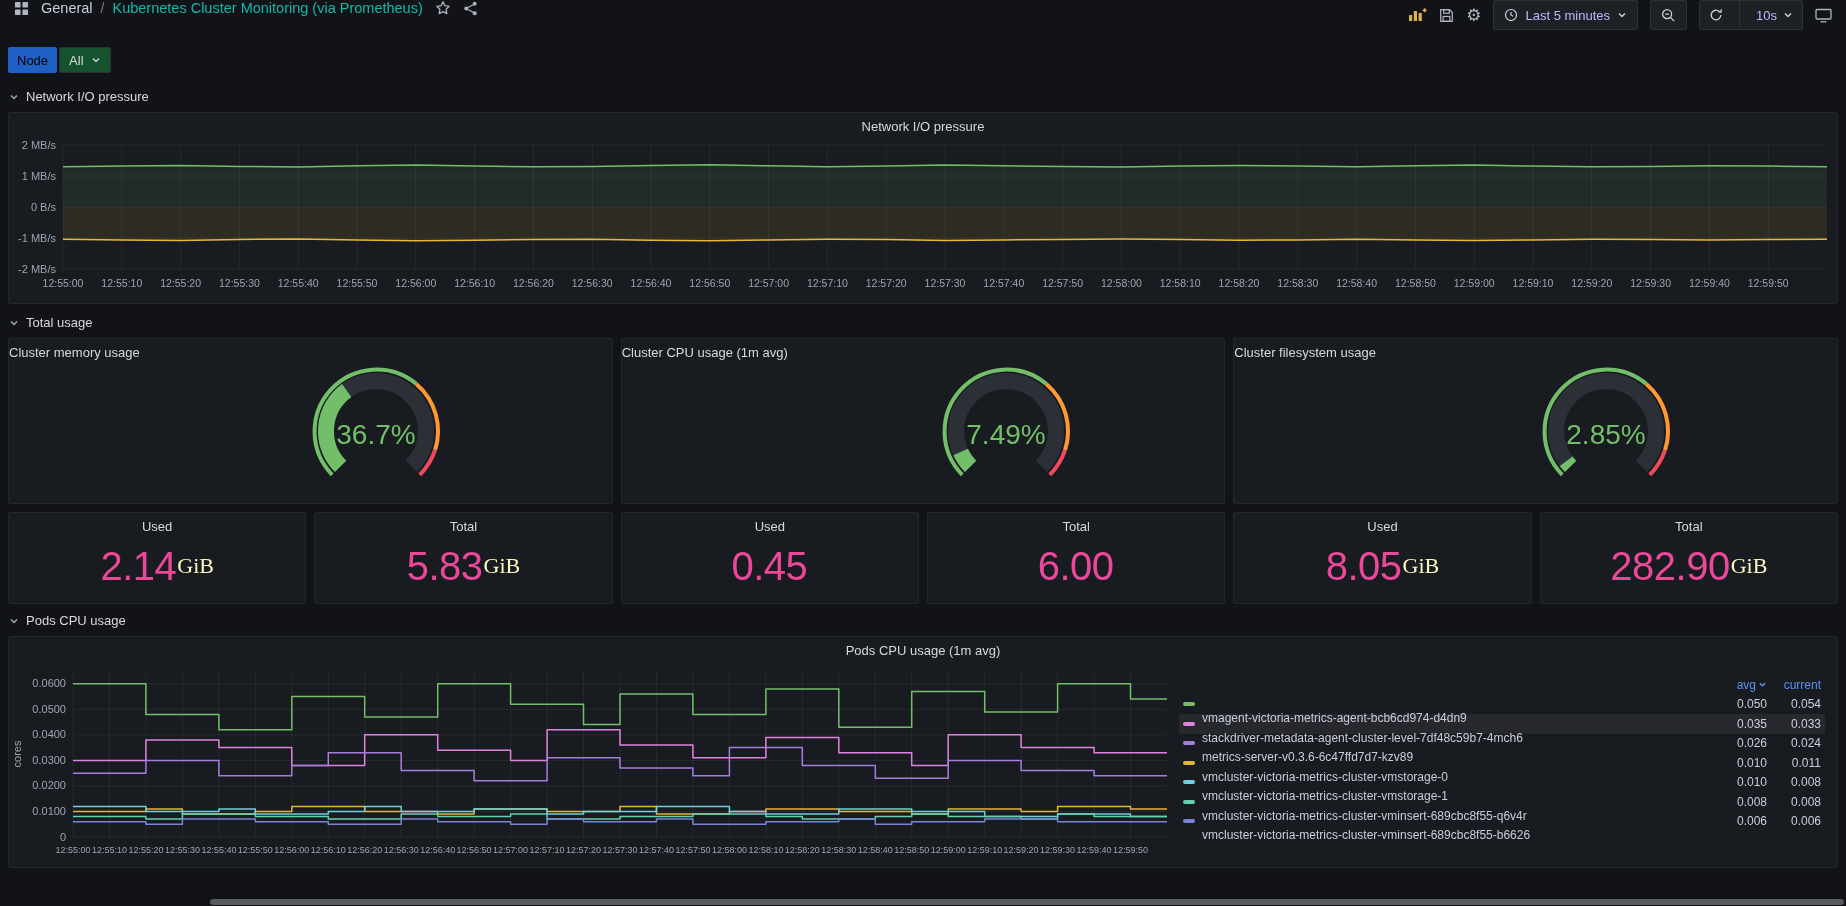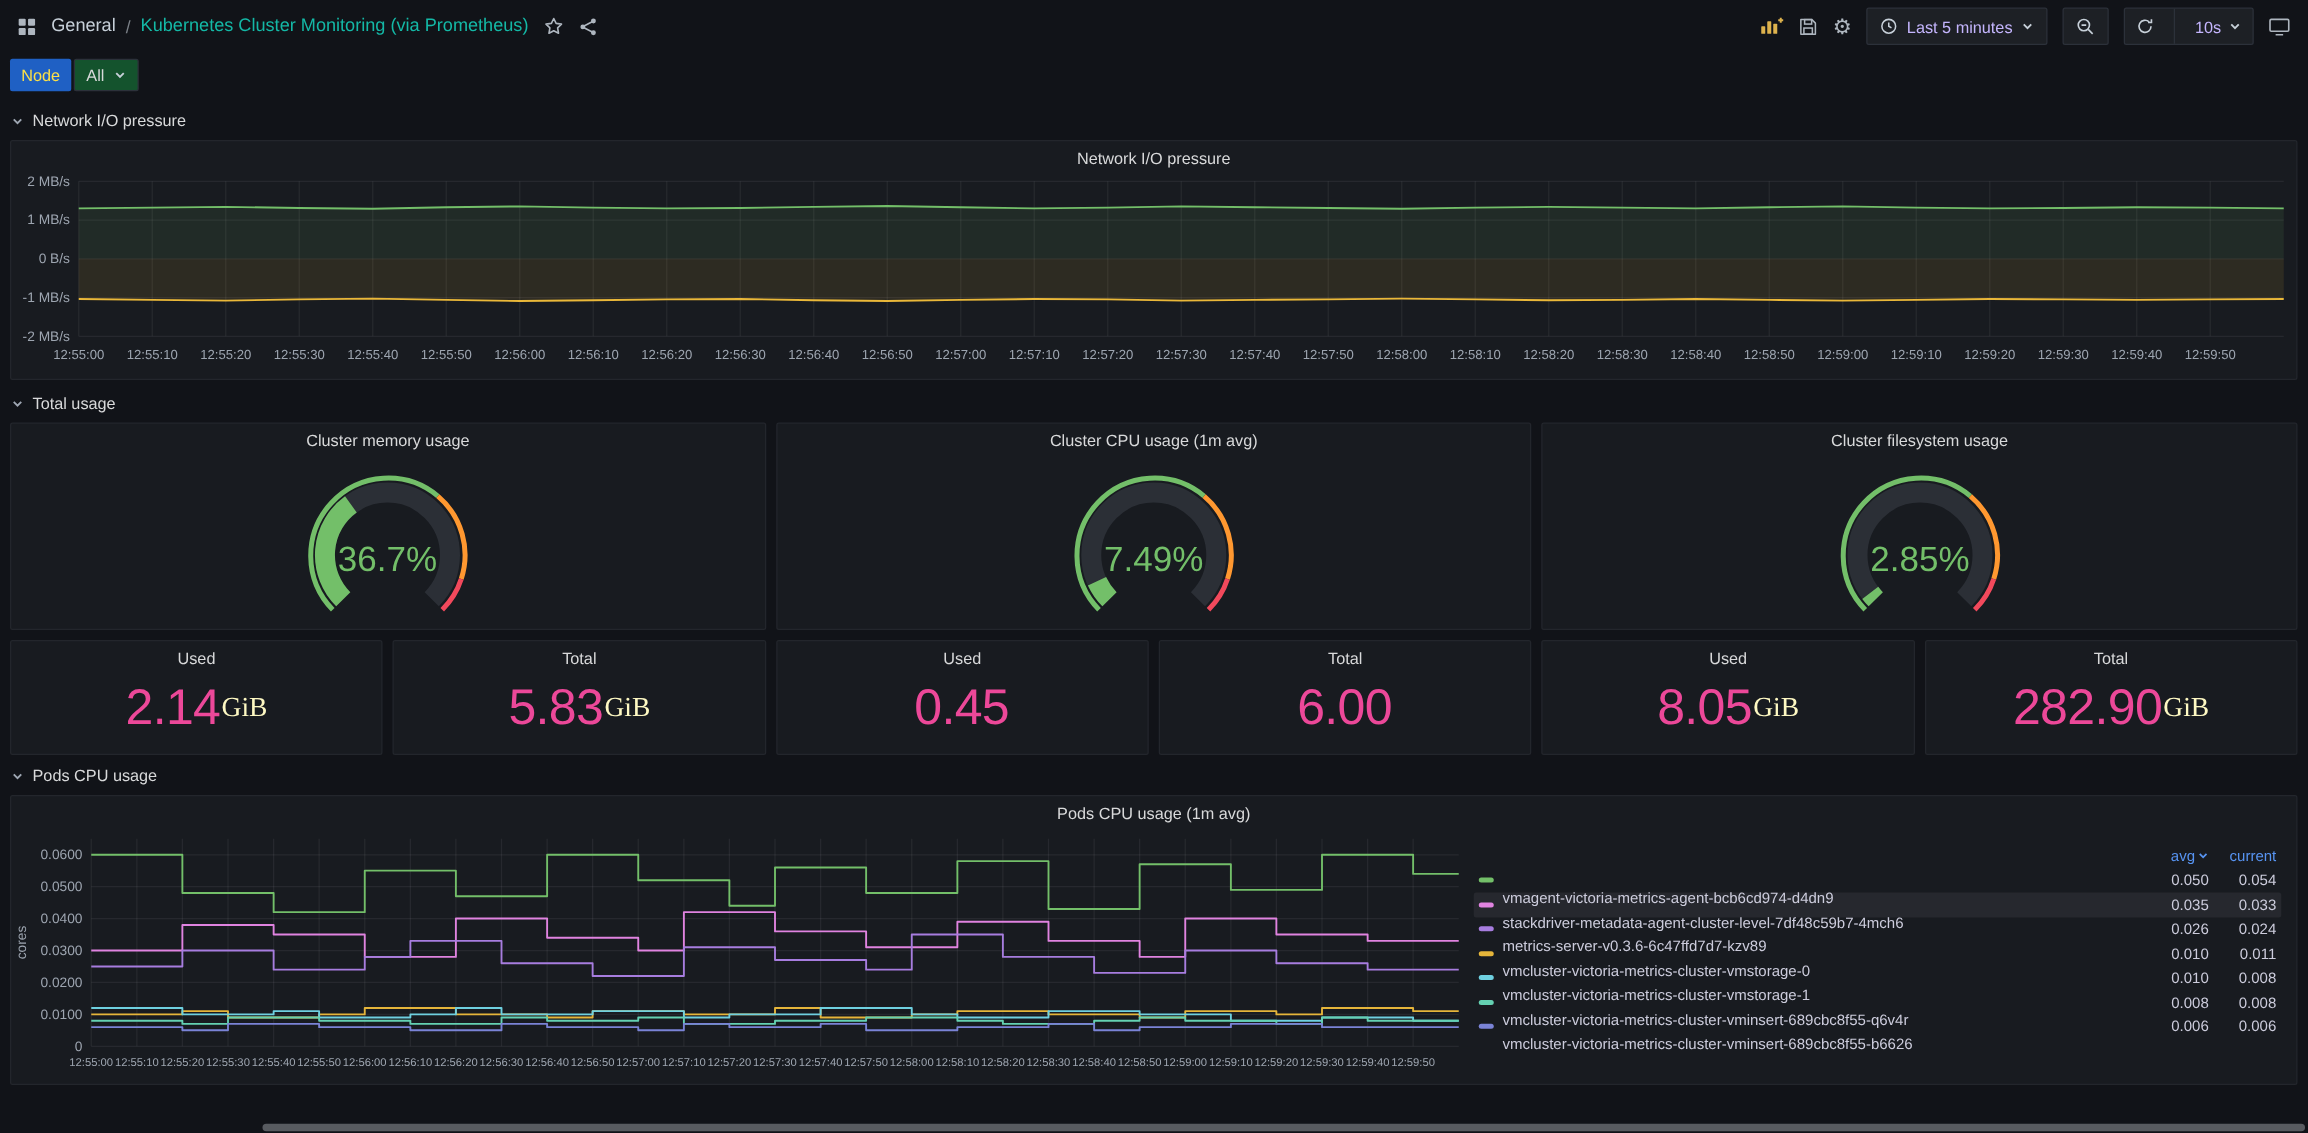"General" .topnav { align-items: center -> flex-start; padding: 12px 14px -> 0 14px }
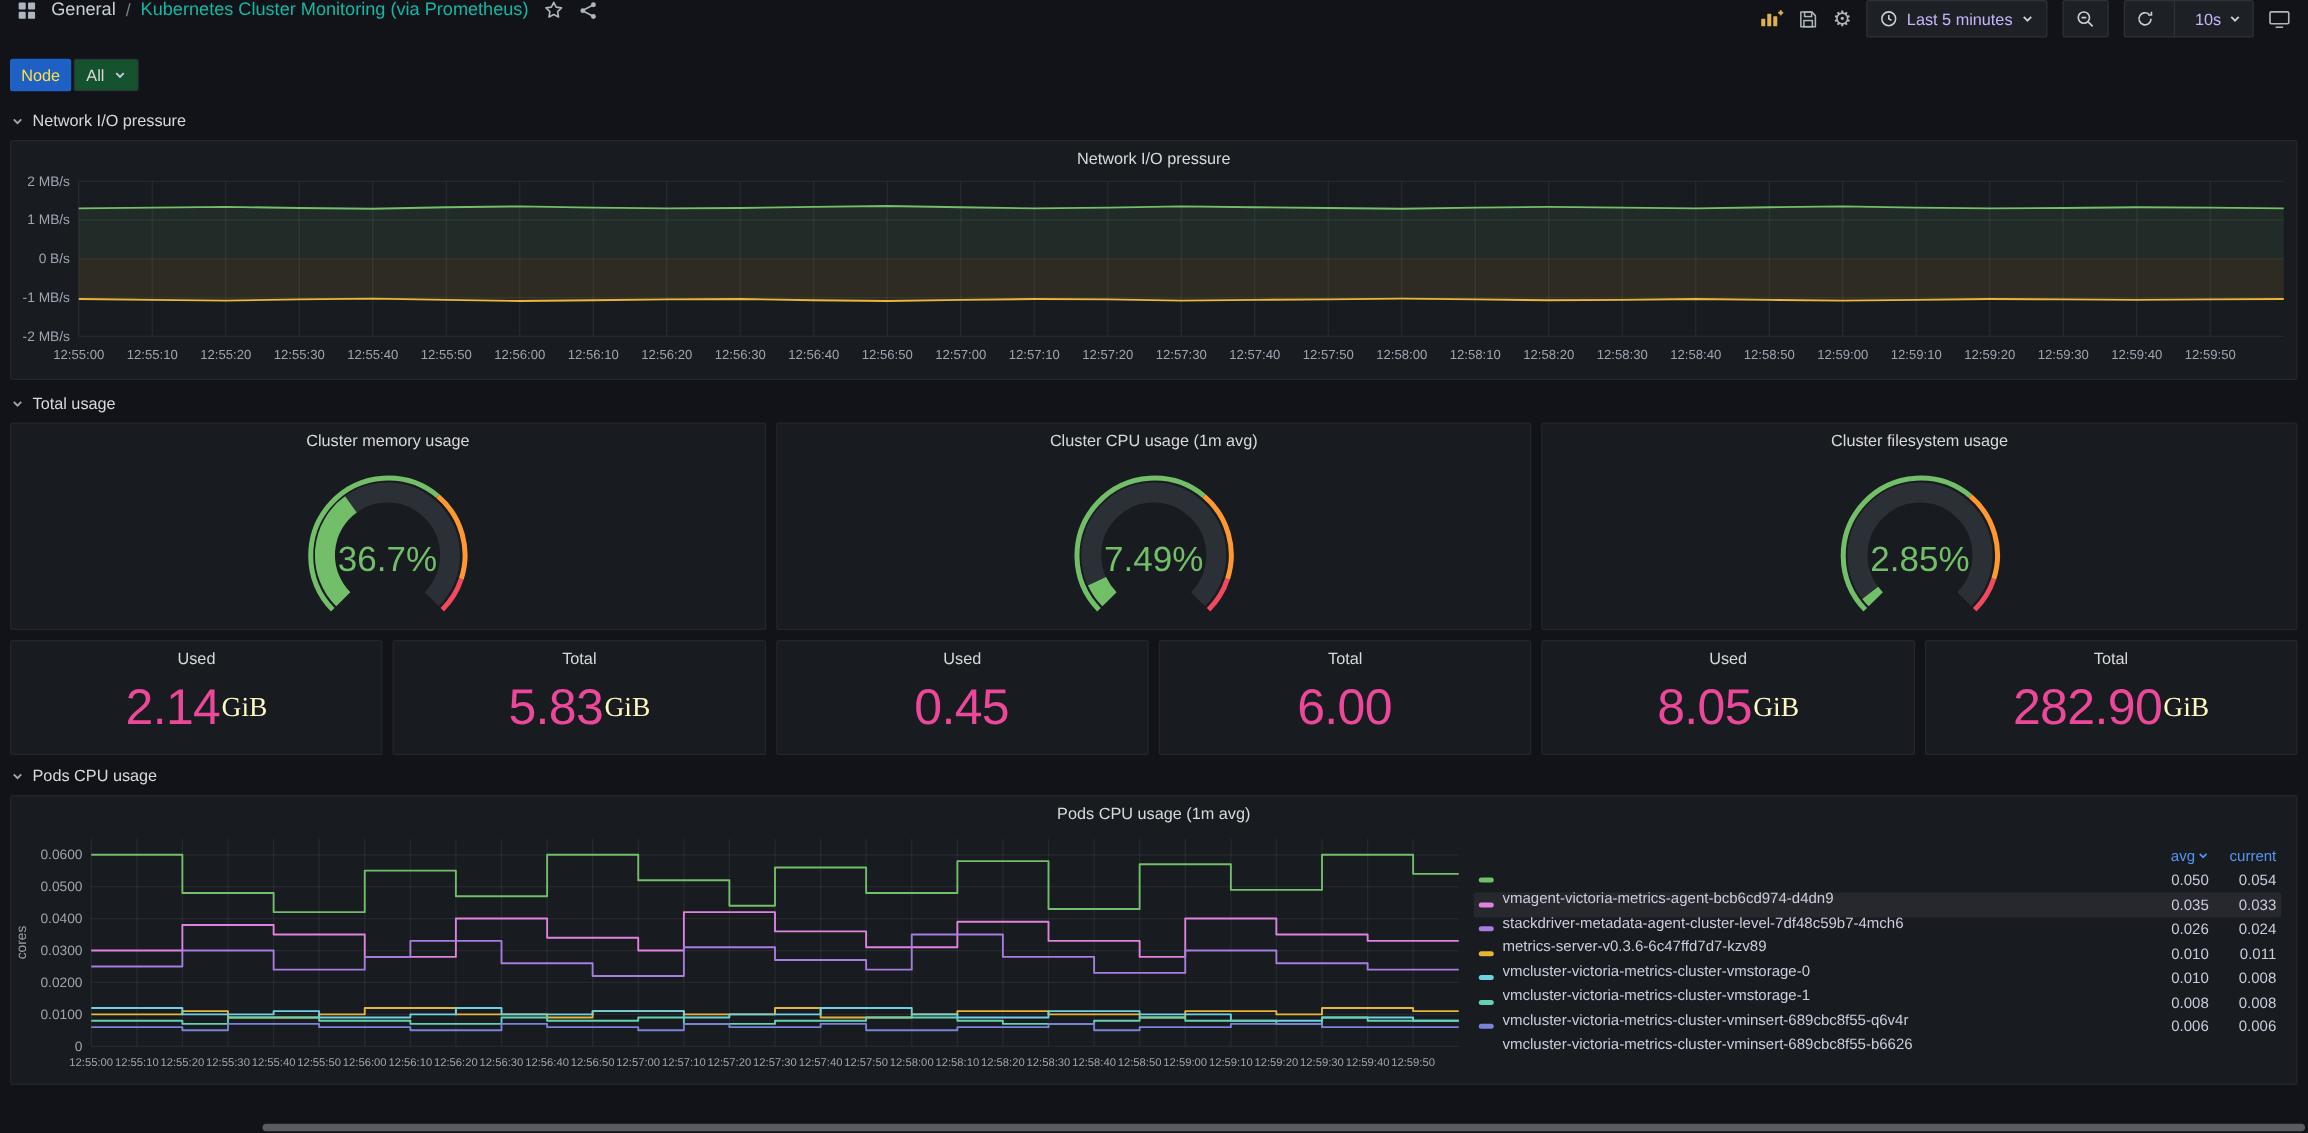"Node" .var-label { color: #fde047 -> #000000 }
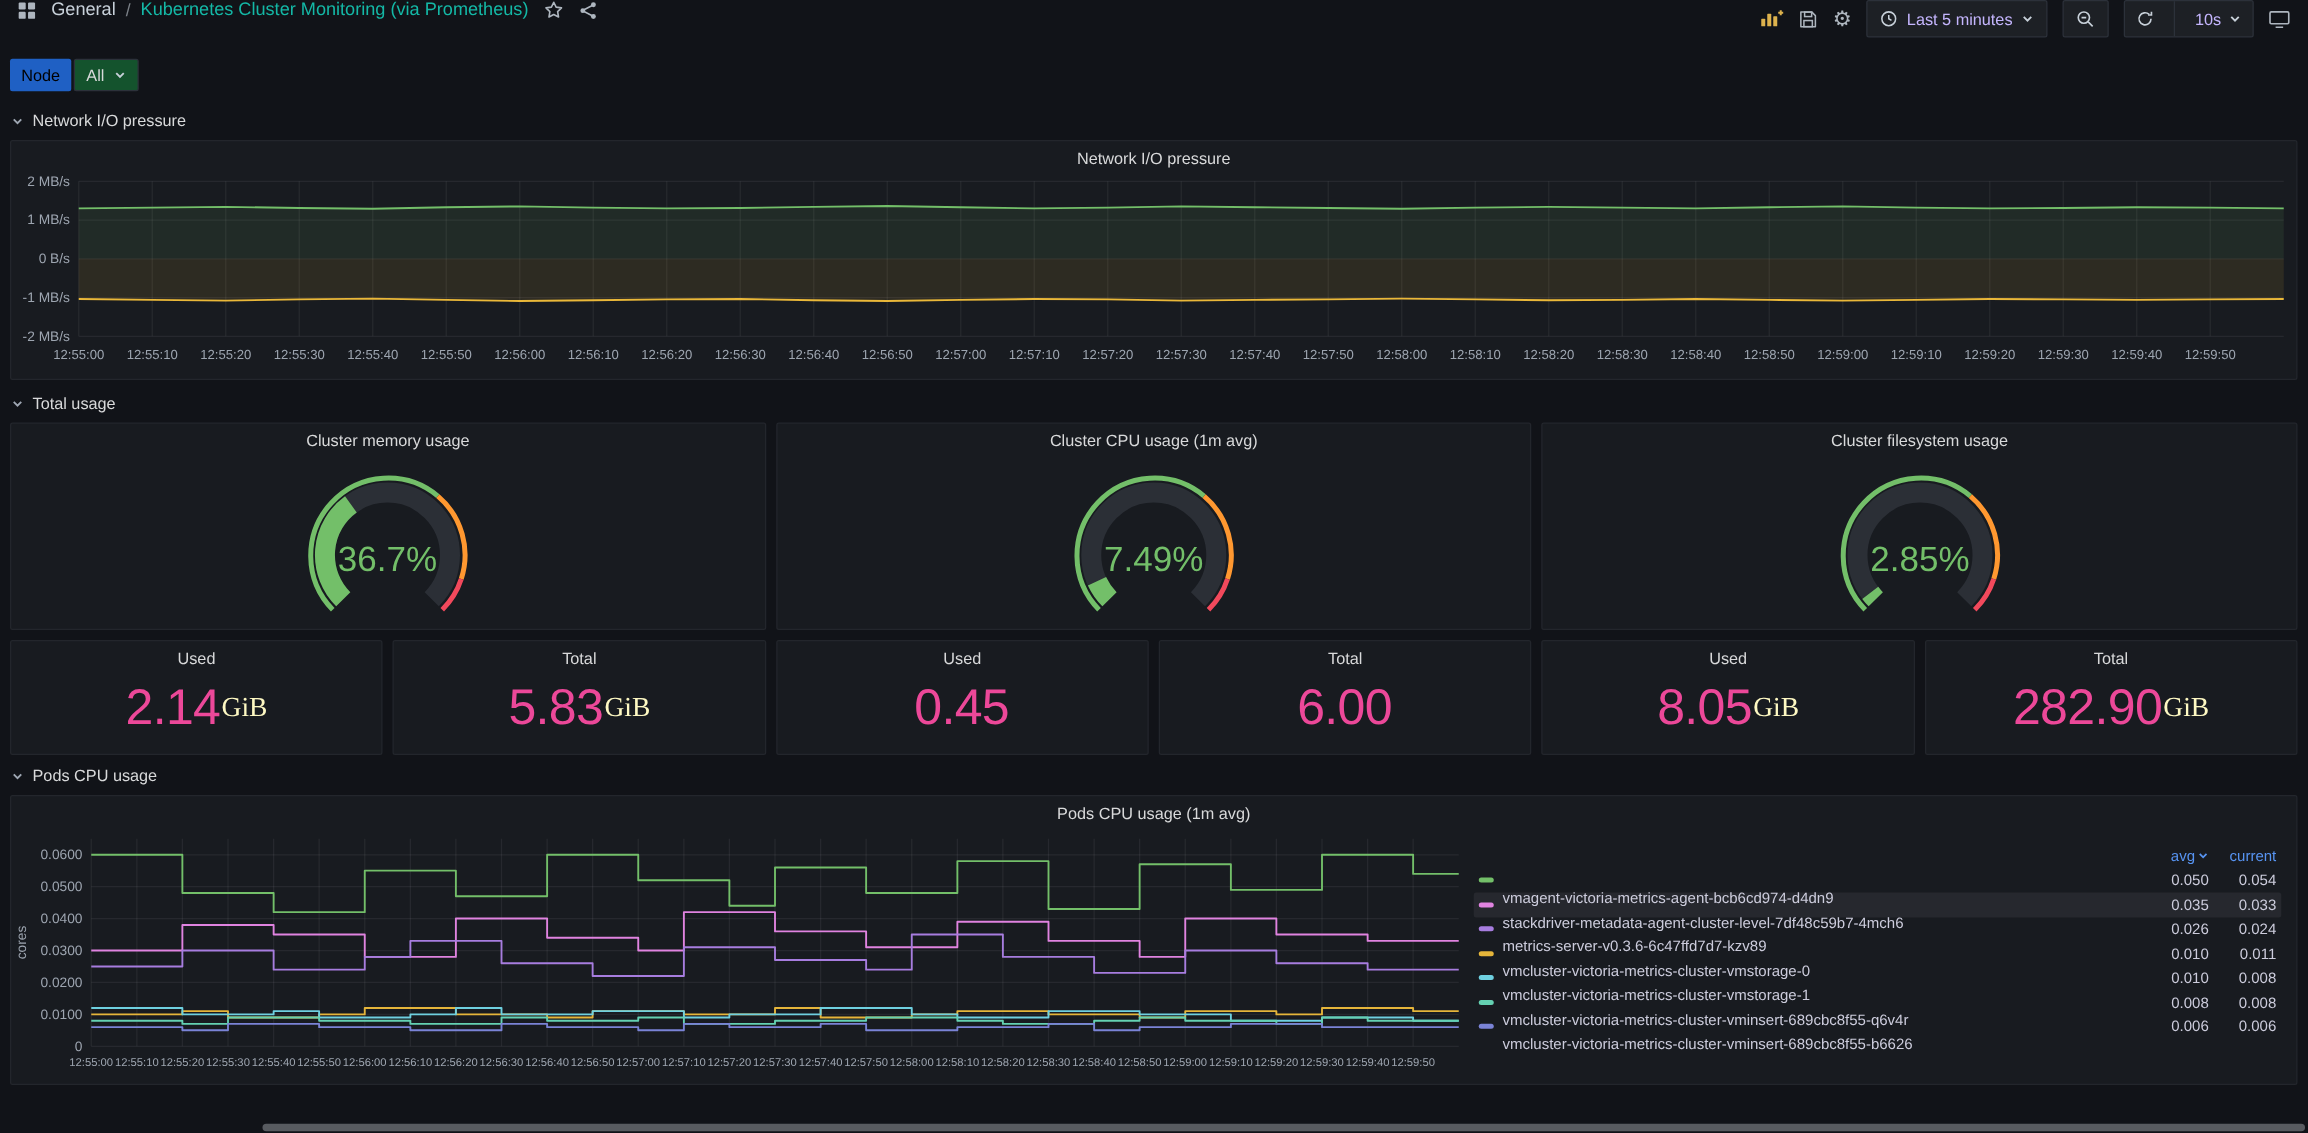"Cluster memory usage" .panel-gauge { flex-direction: column -> row }
